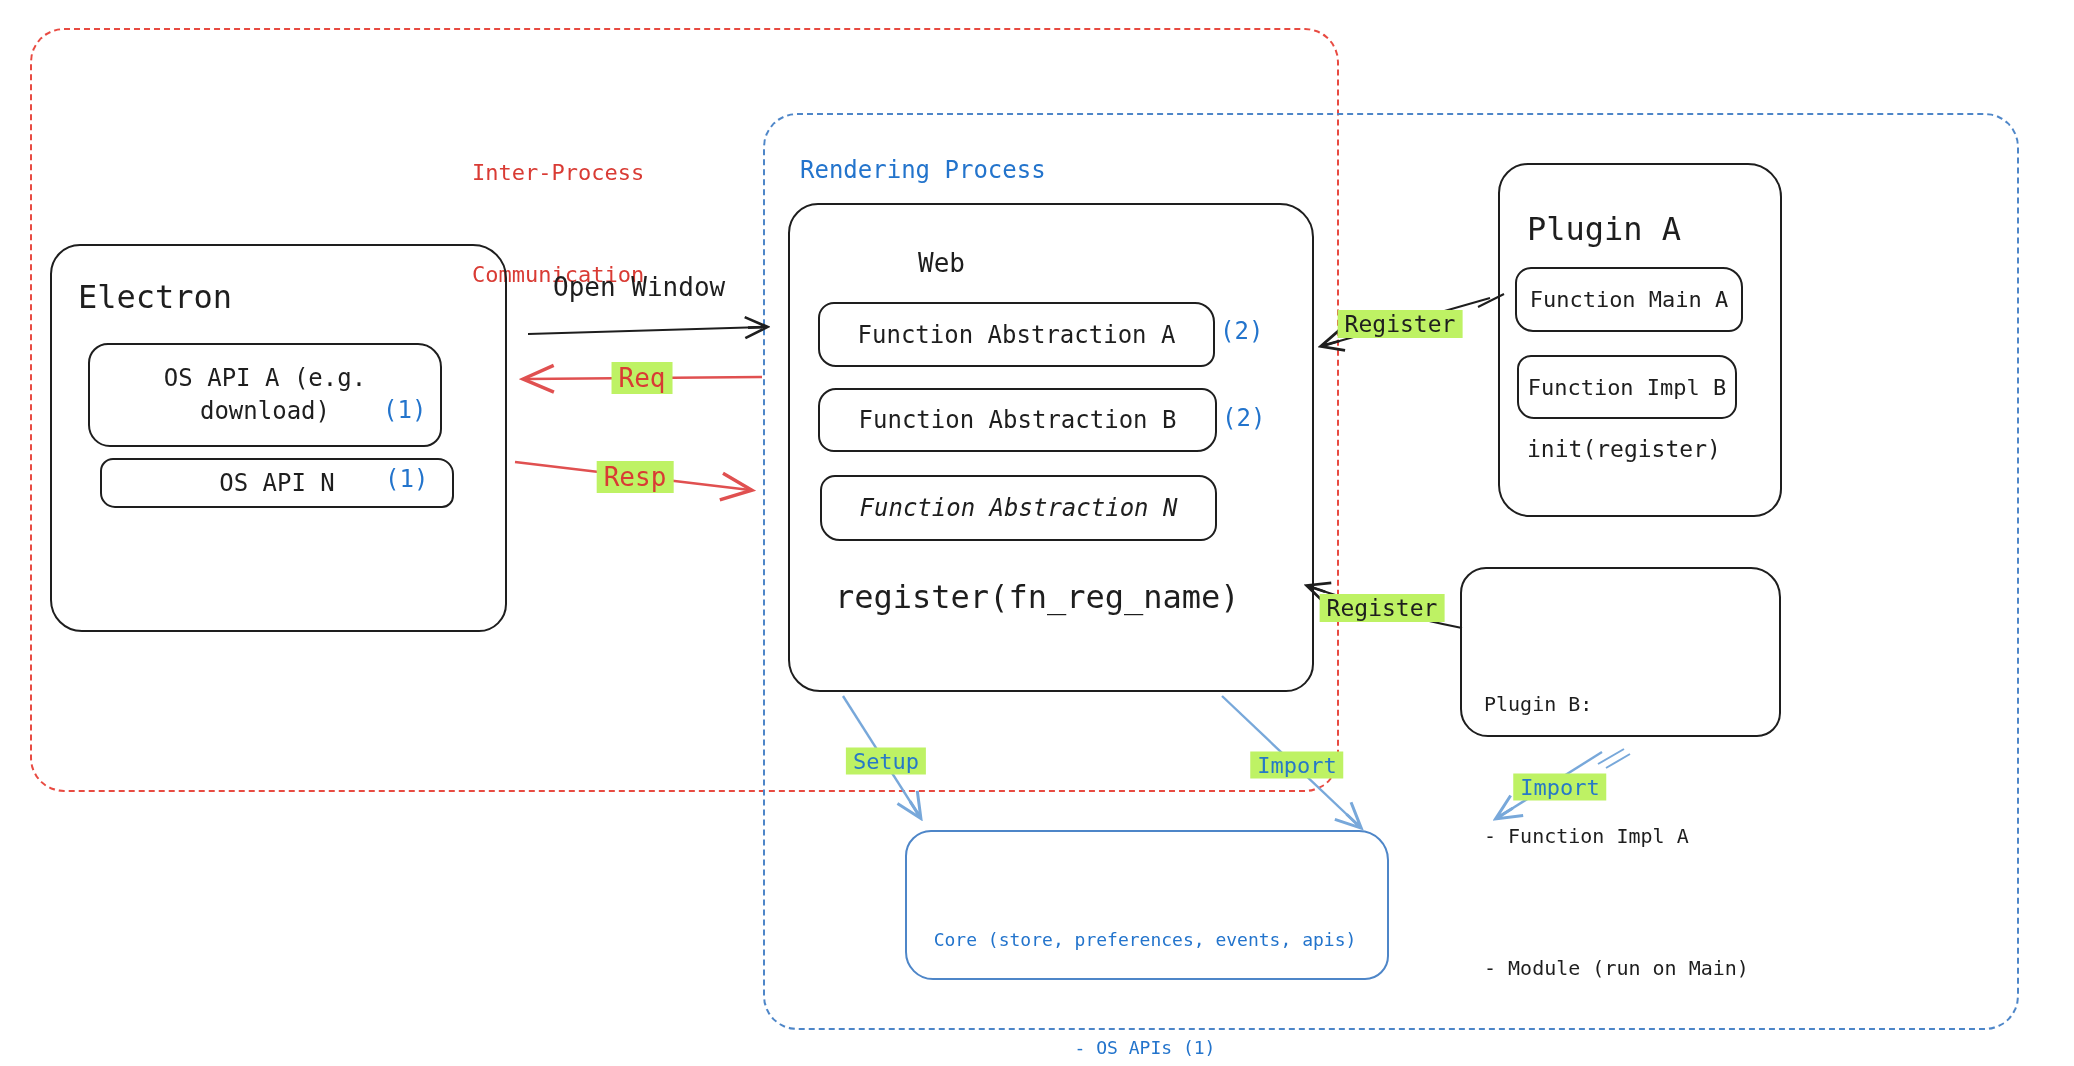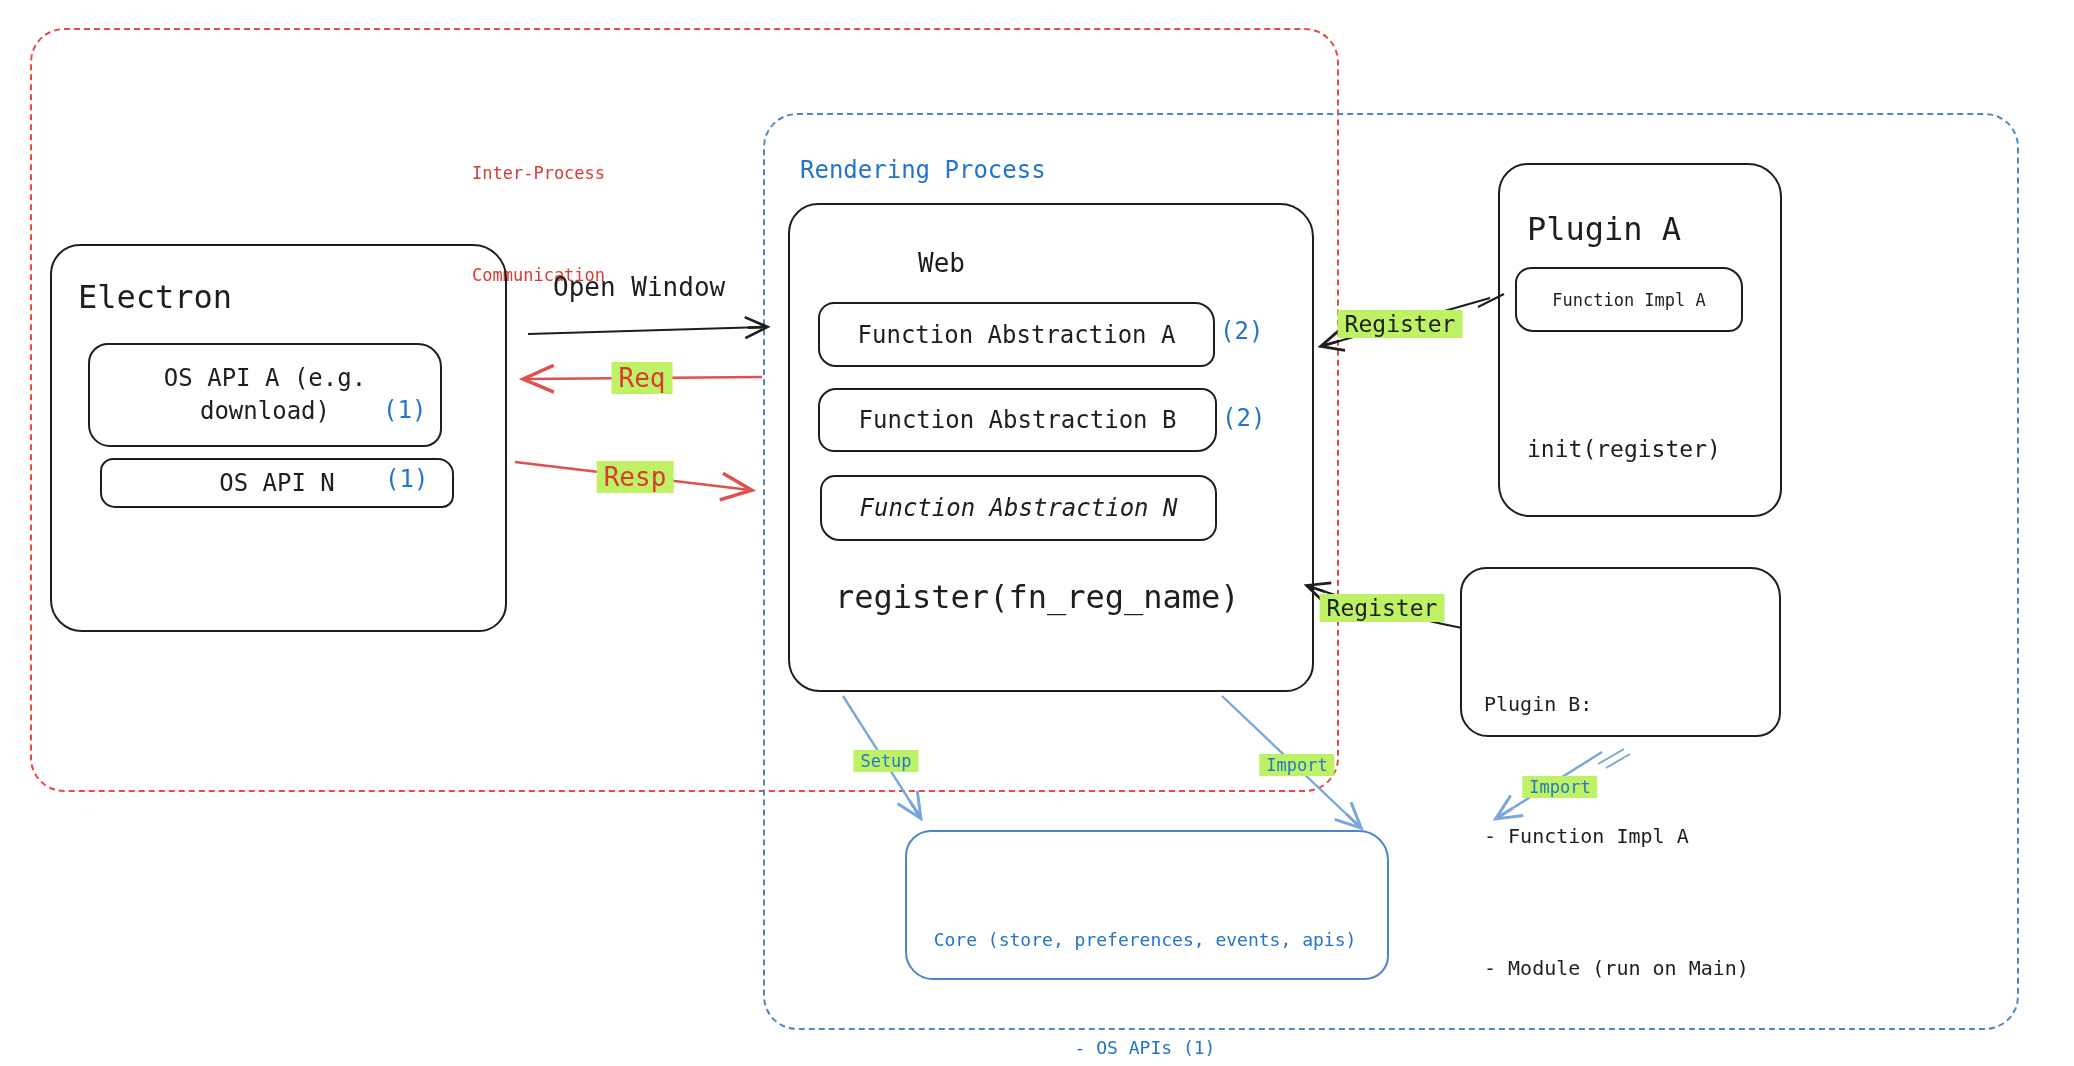"Inter-Process" .f22 { font-size: 17px -> 22px }
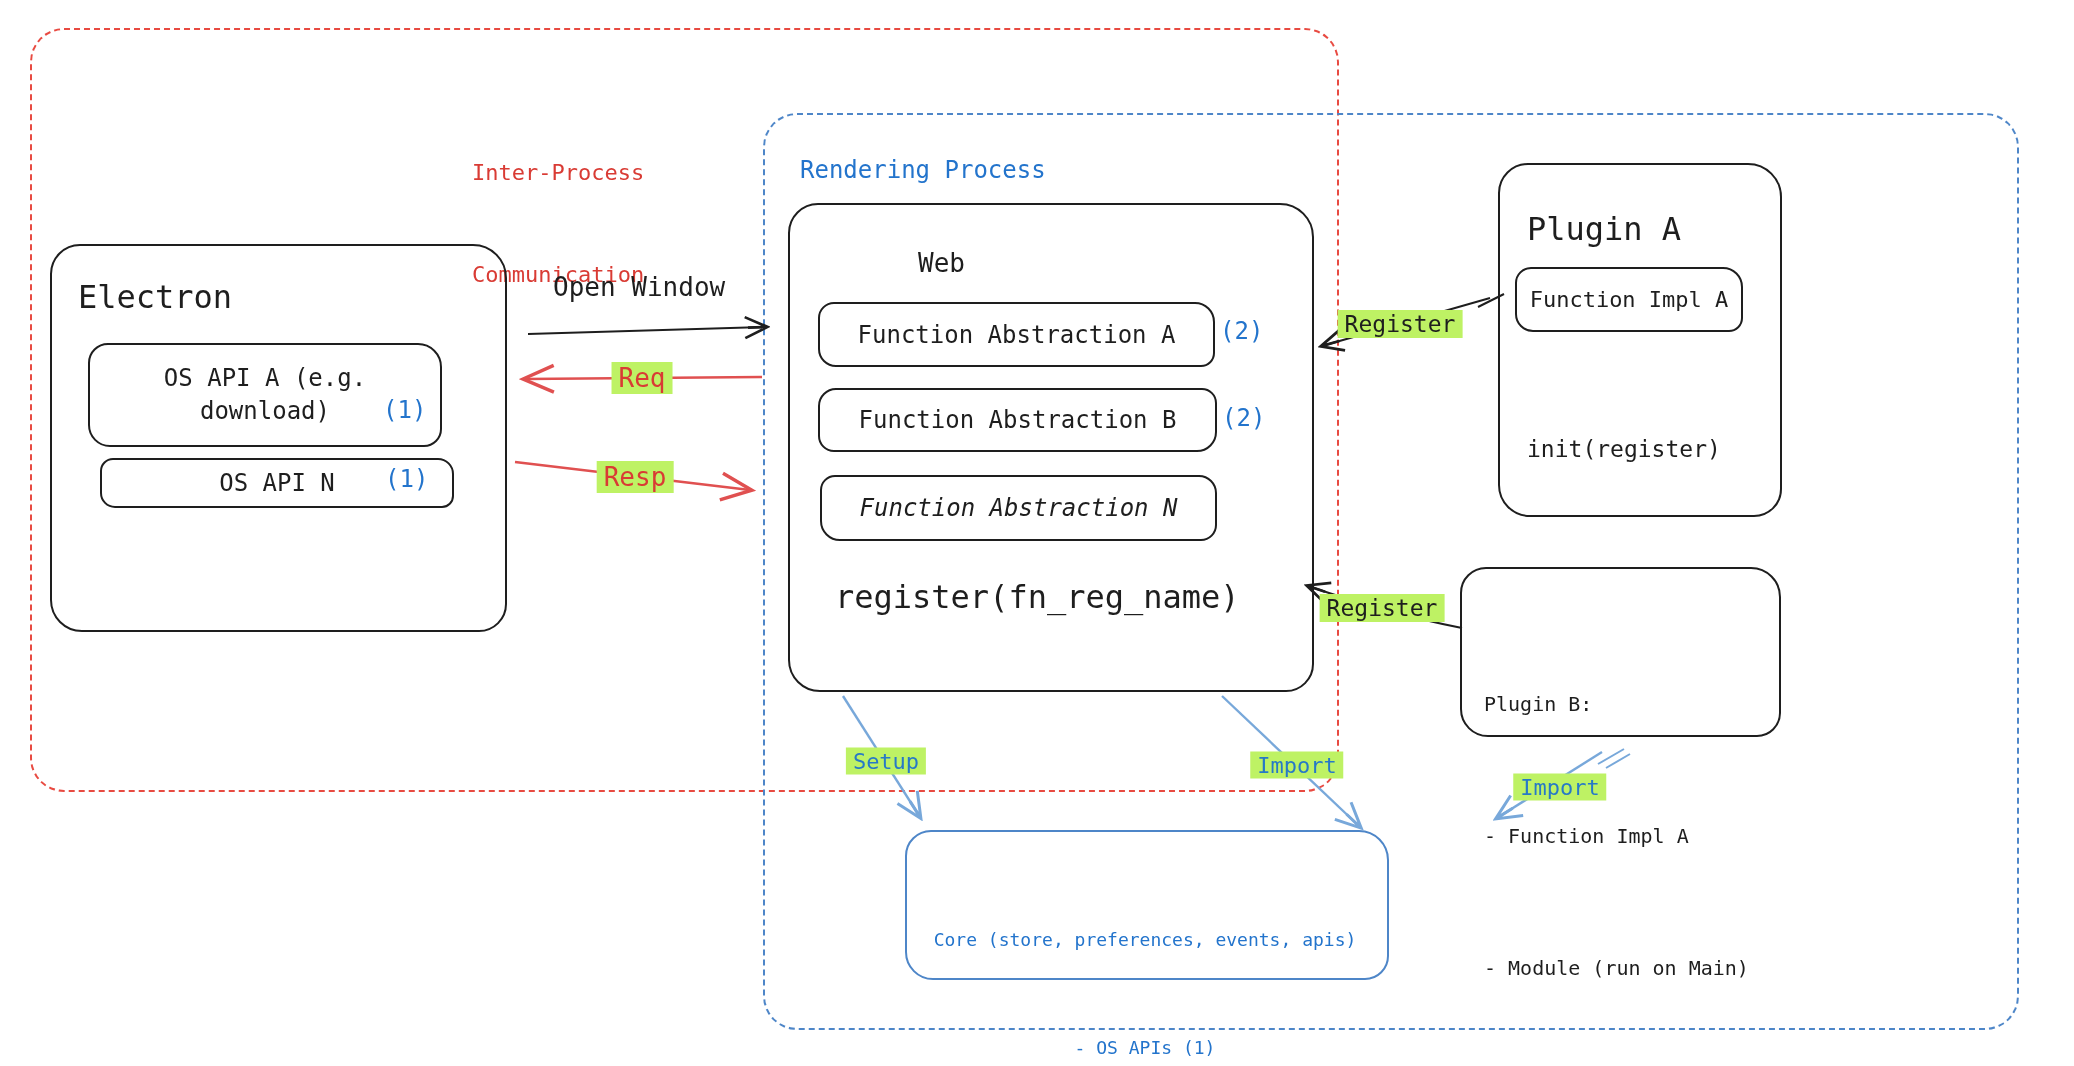"Function Impl A" div.f22 { text: Impl -> Main }
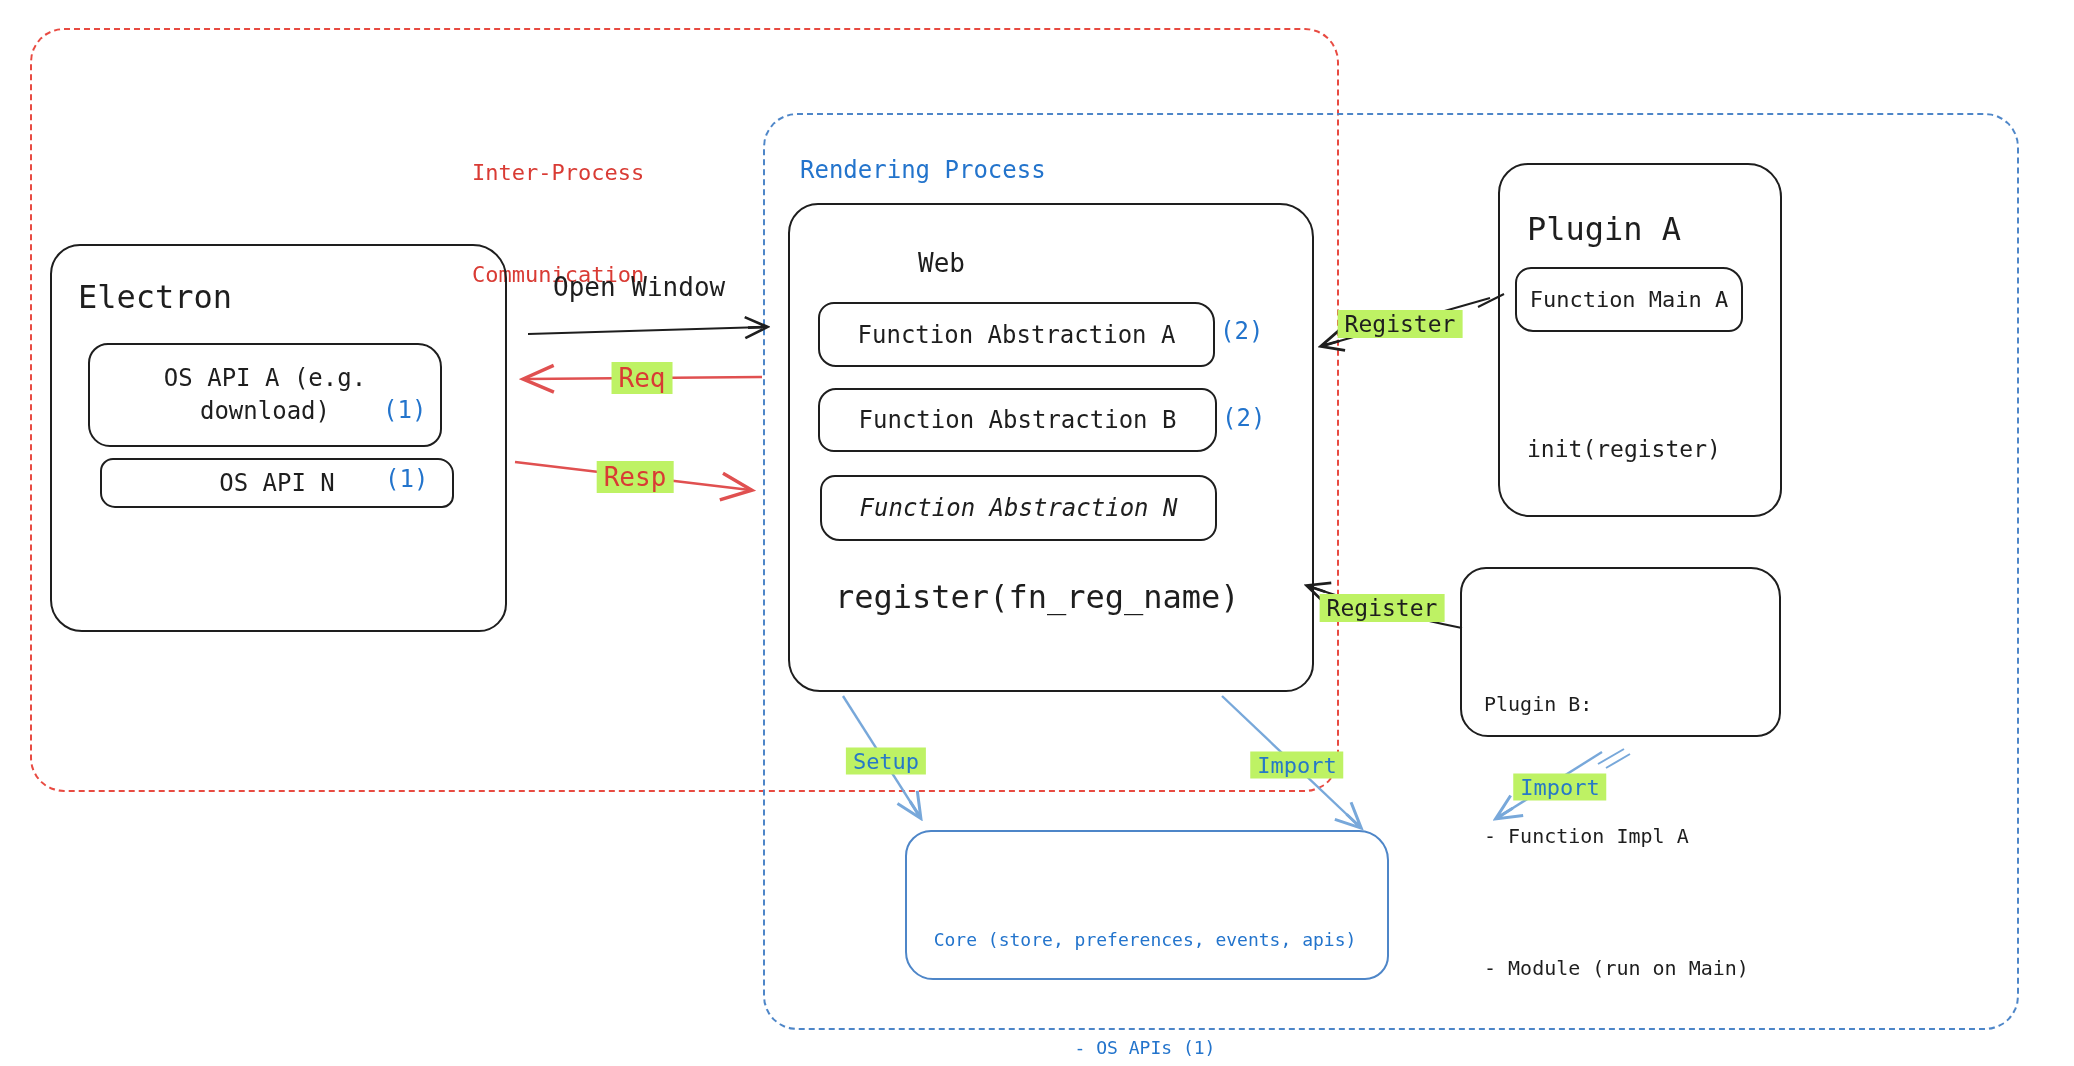"Function Impl B" div.pill { html: none -> <div> <div>Function Impl B</div> </div> }
